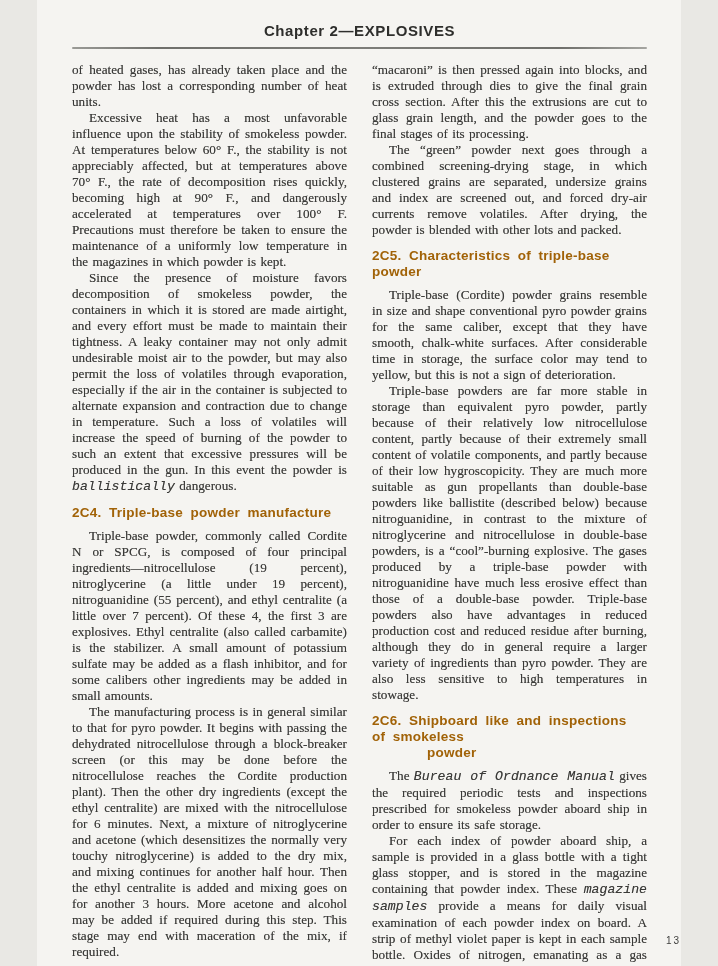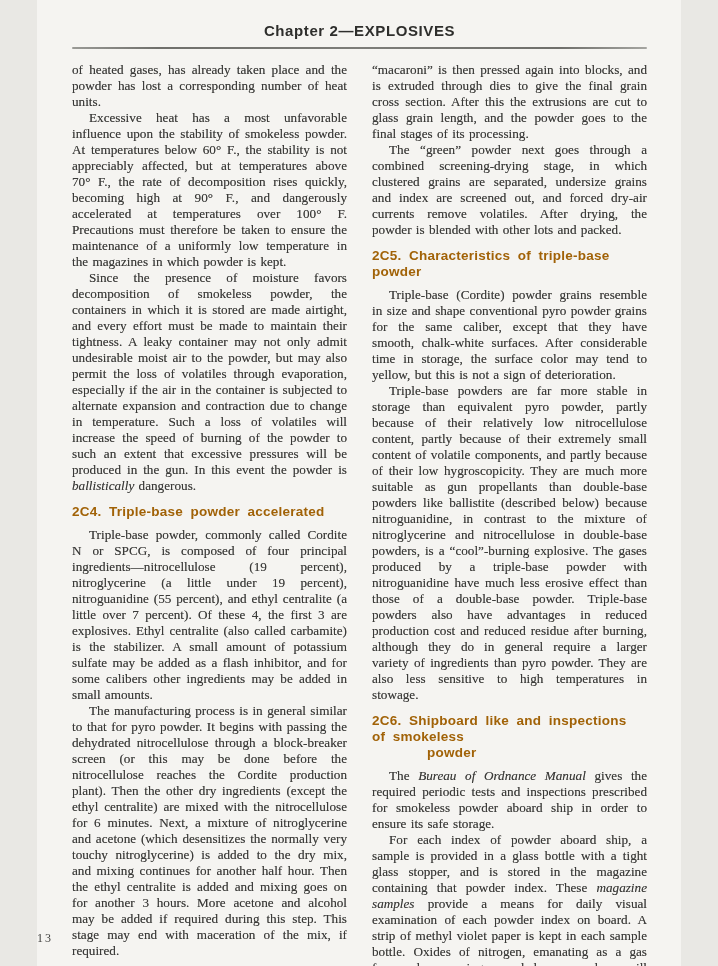"ballistically" .col p i { font-family: none -> Liberation Mono, monospace }
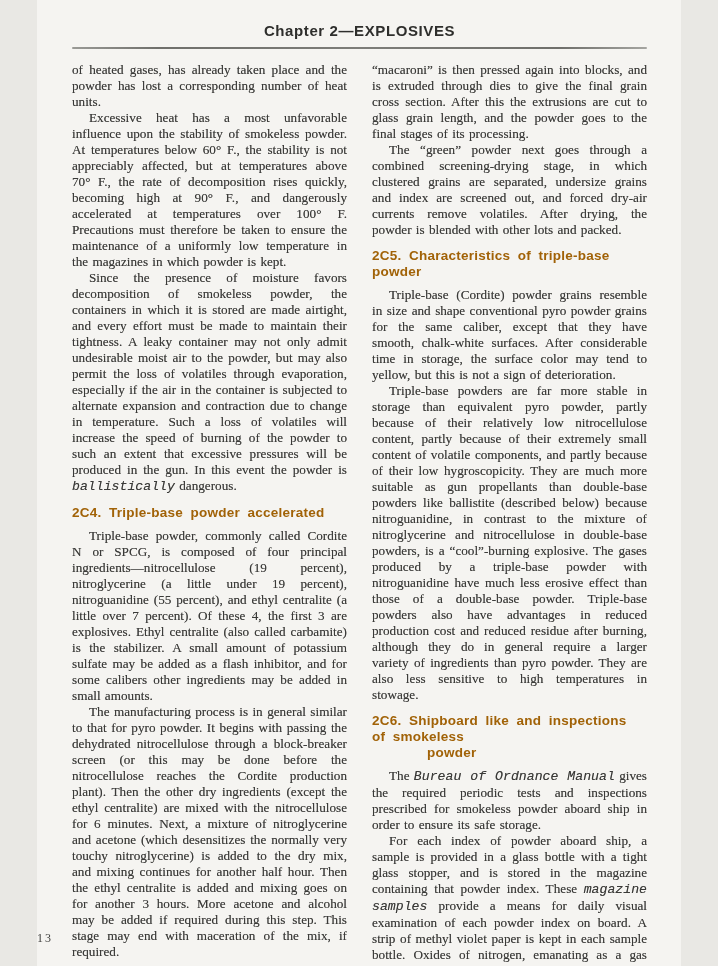"2C4. Triple-base powder accelerated" h2.section-heading { text: accelerated -> manufacture }
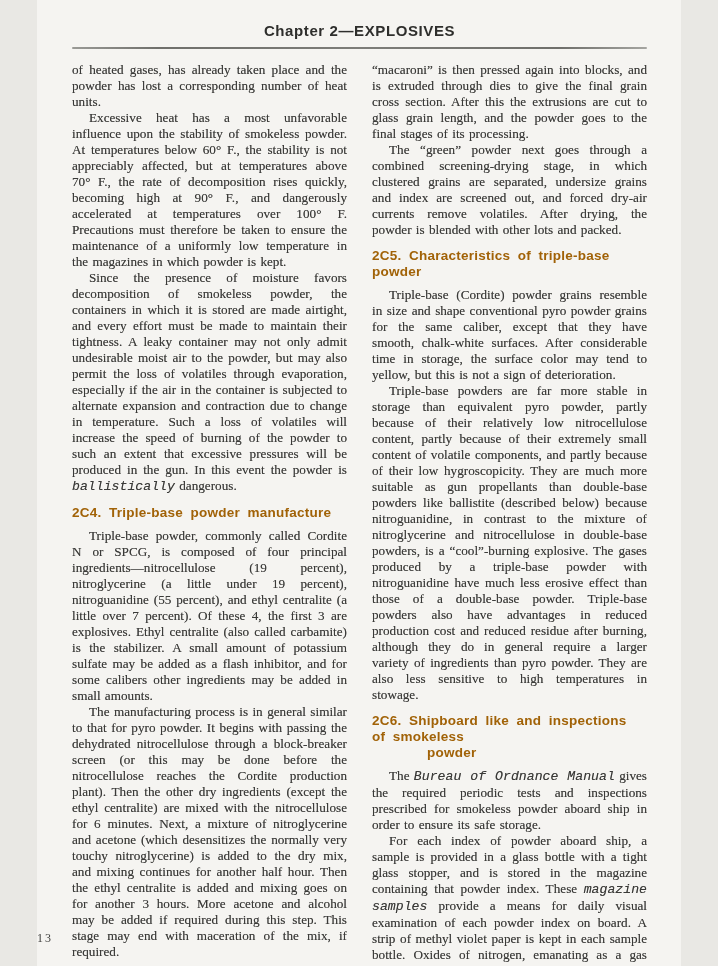"13" .page-number { font-family: Liberation Serif, serif -> Liberation Sans, sans-serif; font-size: 12px -> 10px; text-align: left -> right }
